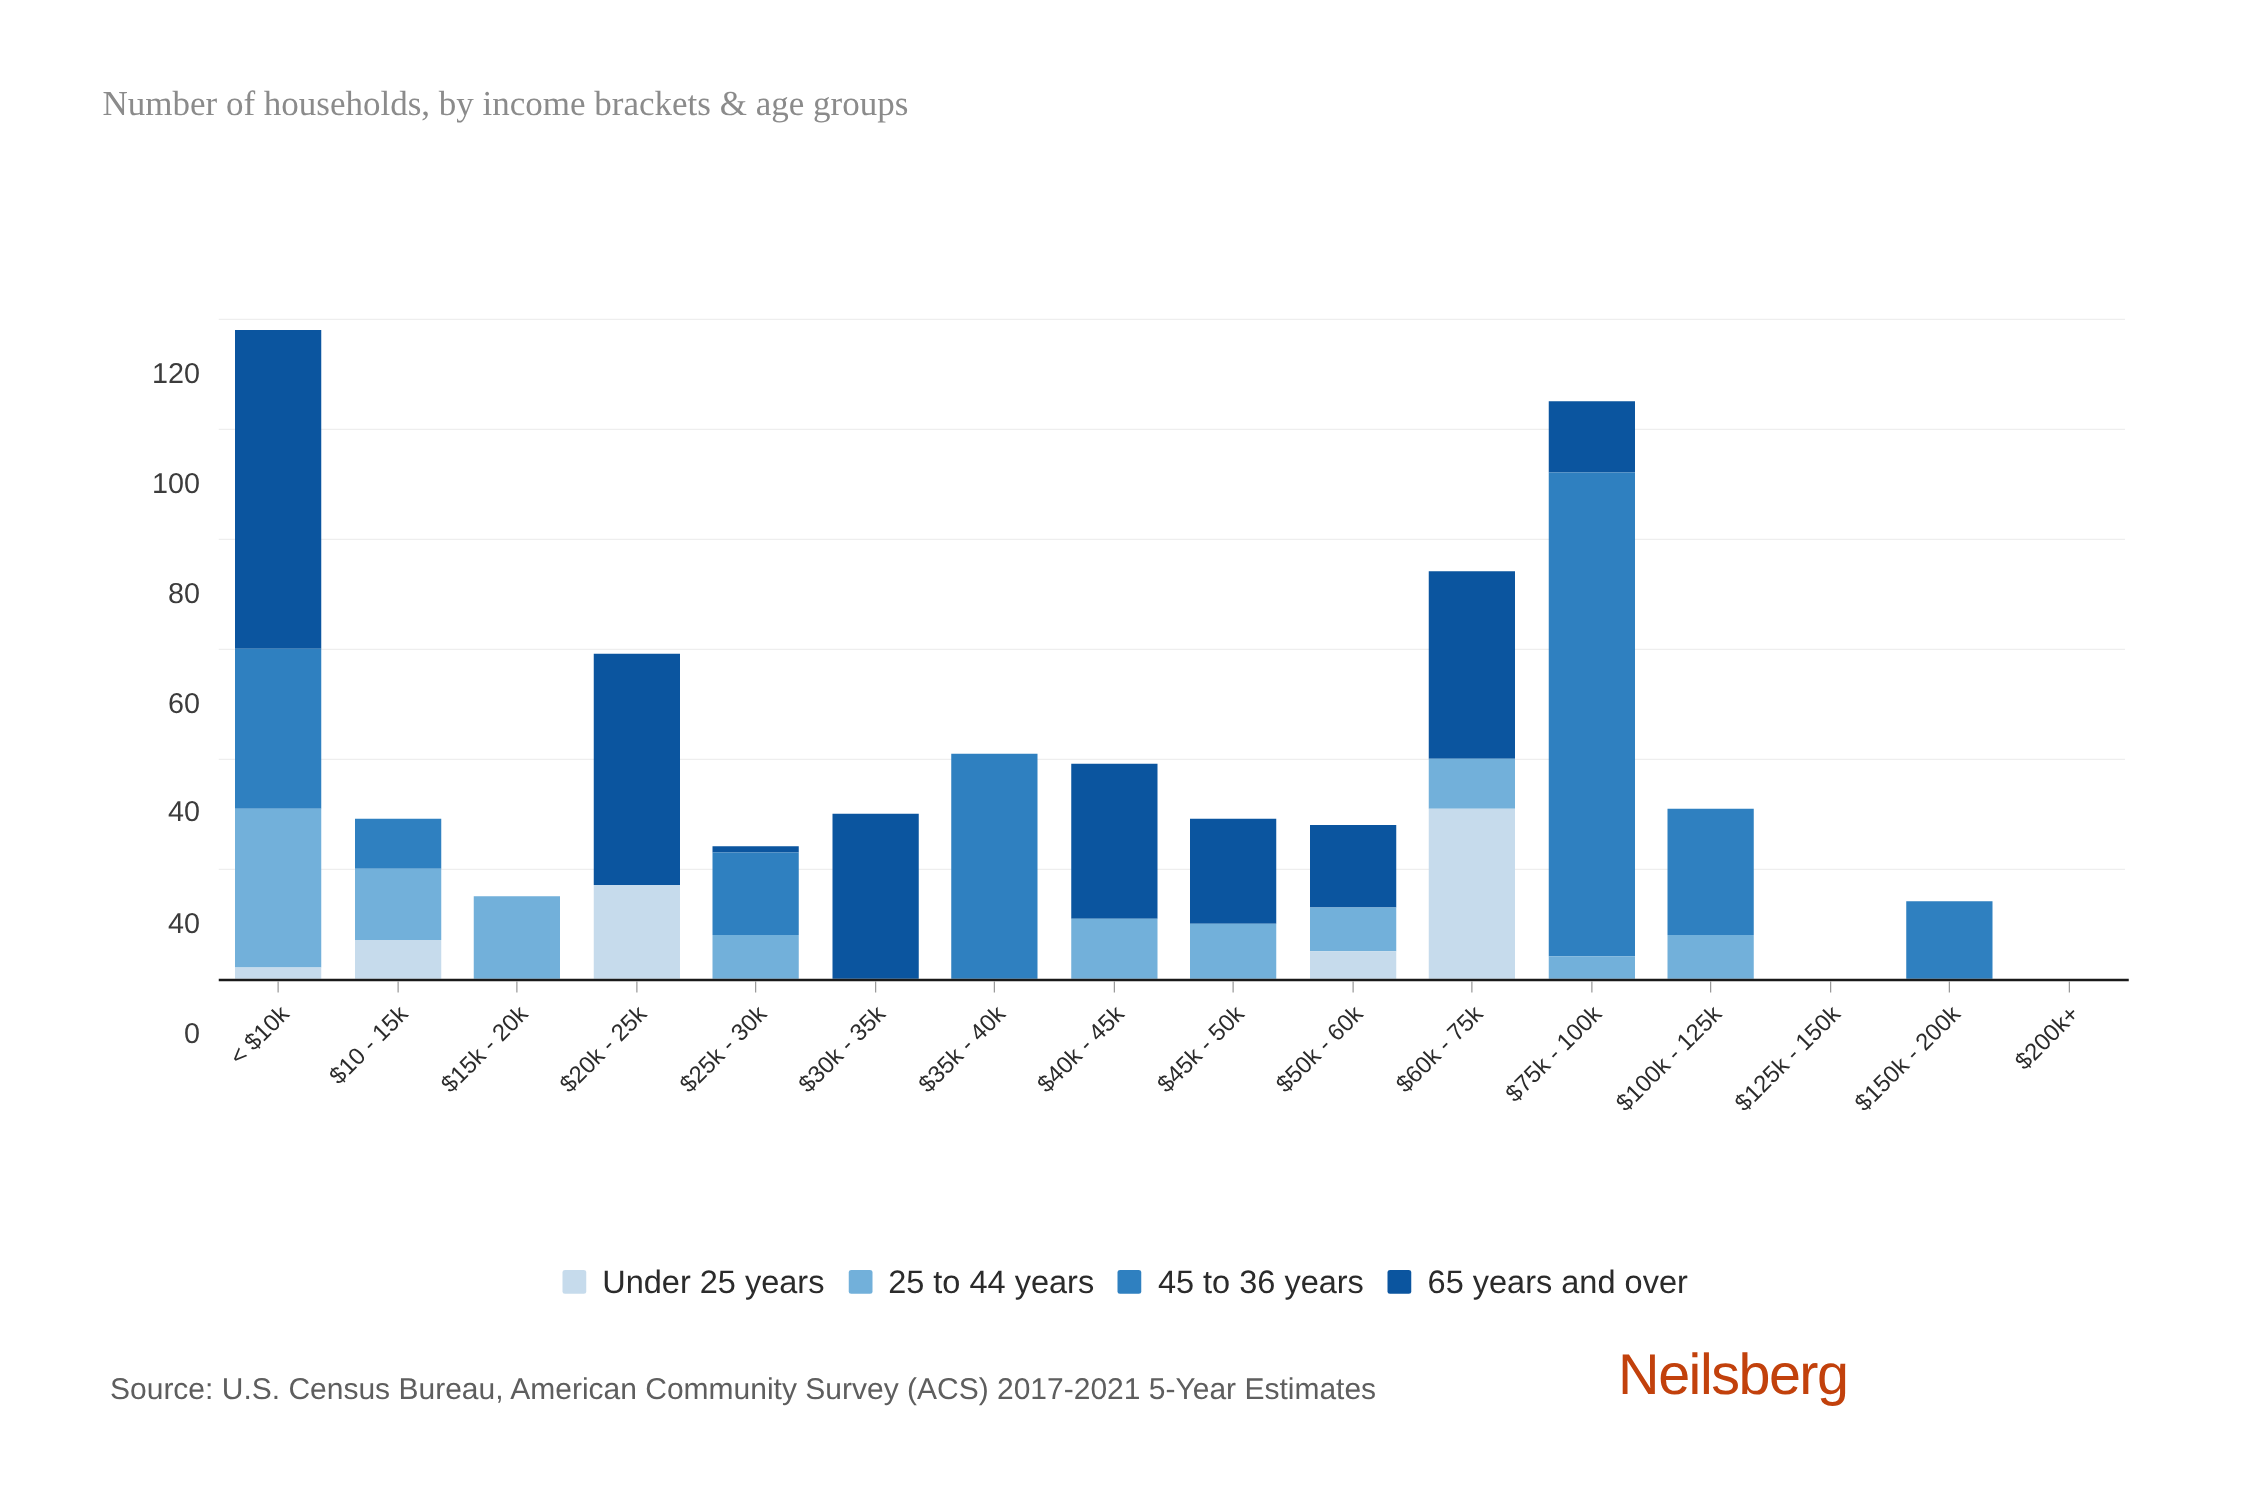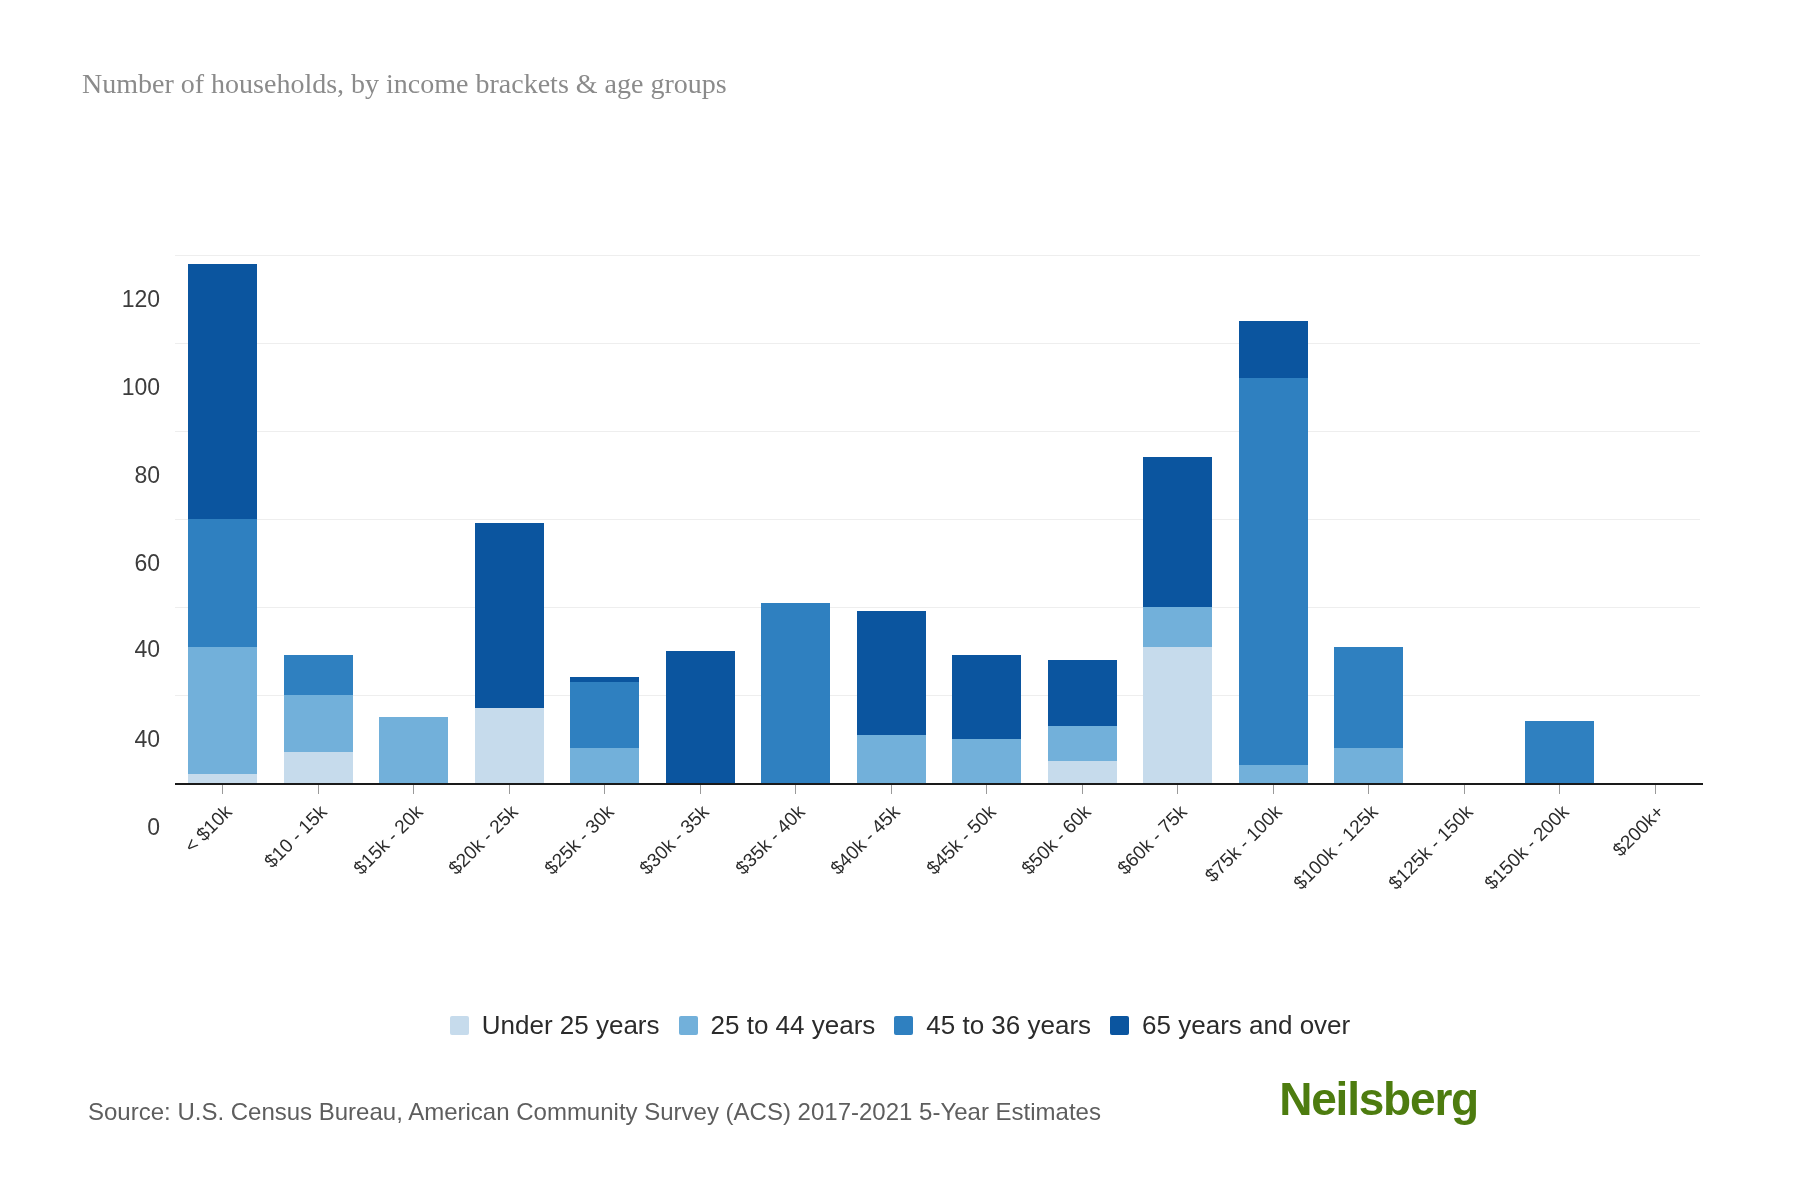"Neilsberg" #brand-logo { color: #4d7c0f -> #c2410c; font-weight: bold -> normal }
